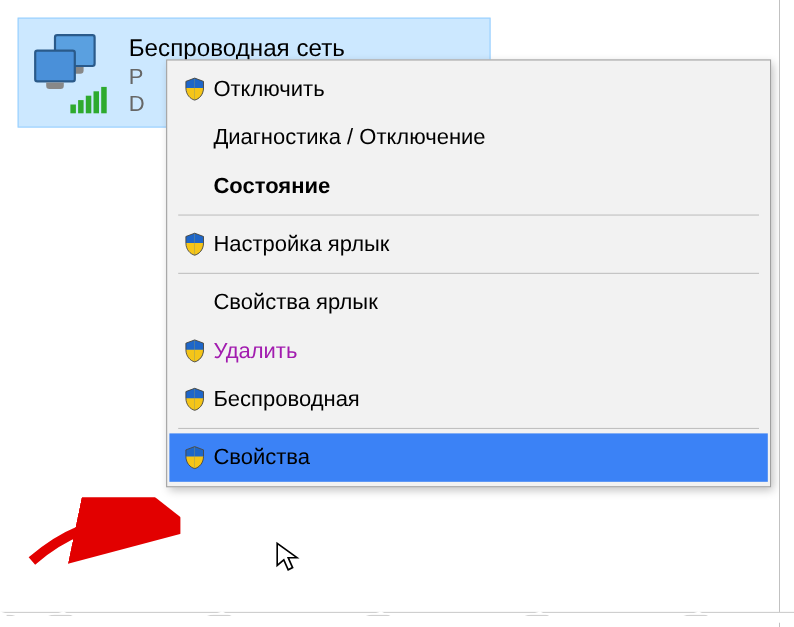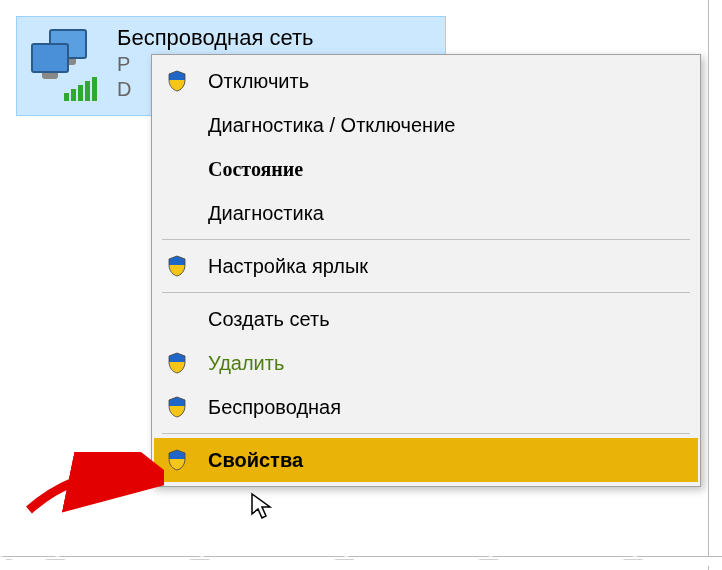"Беспроводная сеть" .network-item { align-items: flex-start -> flex-end }
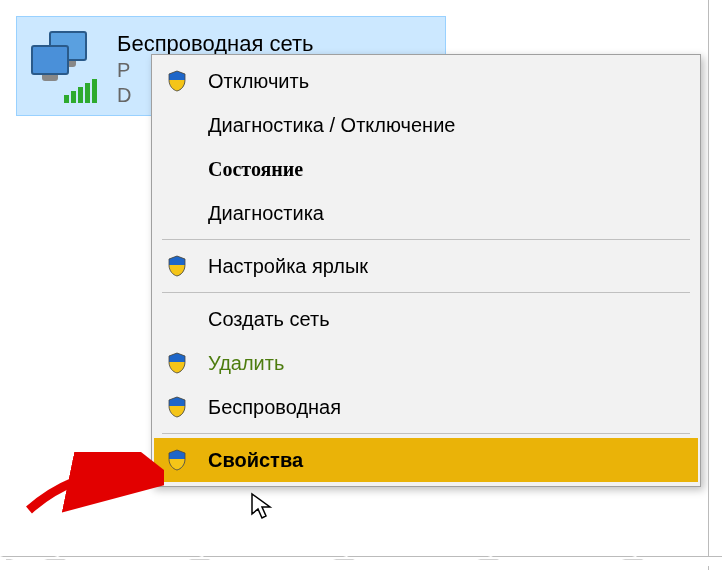"Отключить" .menu-item { gap: 18px -> 4px }
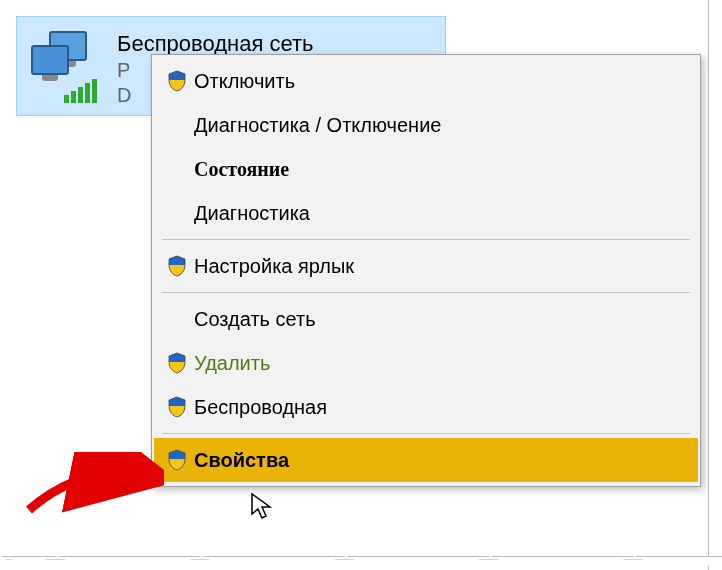"Состояние" .menu-item.bold .label { font-family: Liberation Serif, serif -> none }
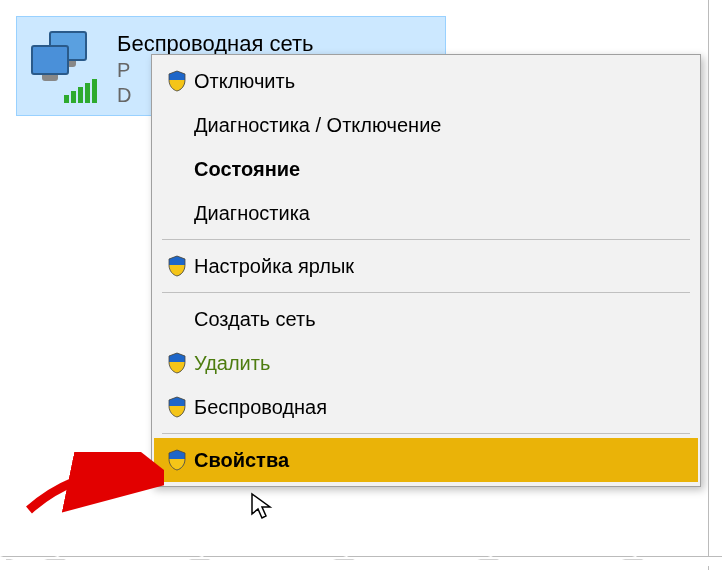"Диагностика" div.menu-item { html: <div> <span></span> <span>Диагностика</span> </div> -> none }
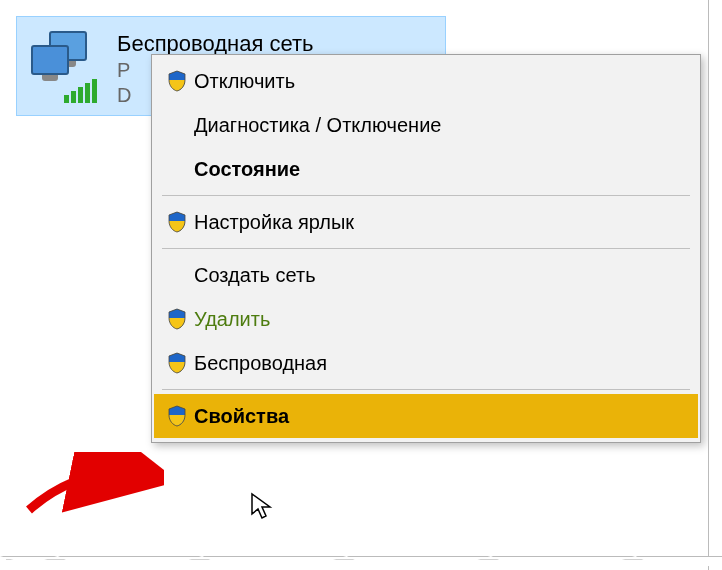"Создать сеть" span.label { text: Создать сеть -> Свойства ярлык }
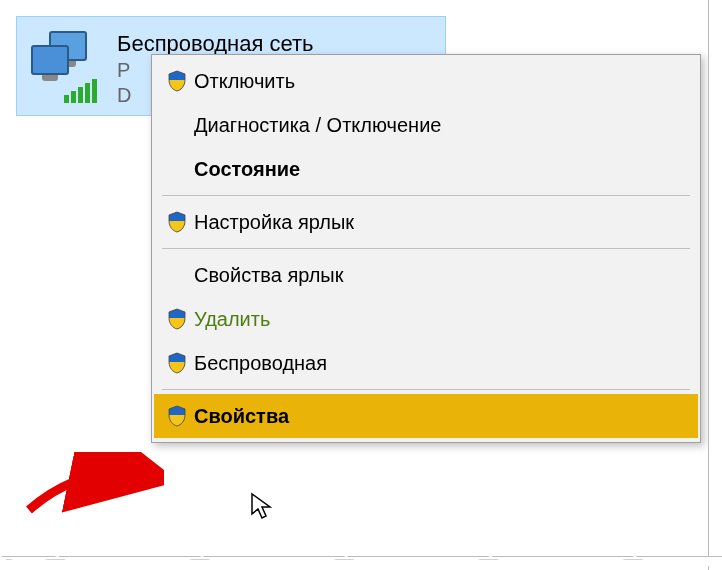"Удалить" .menu-item.disabled { color: #4d7c0f -> #a21caf }
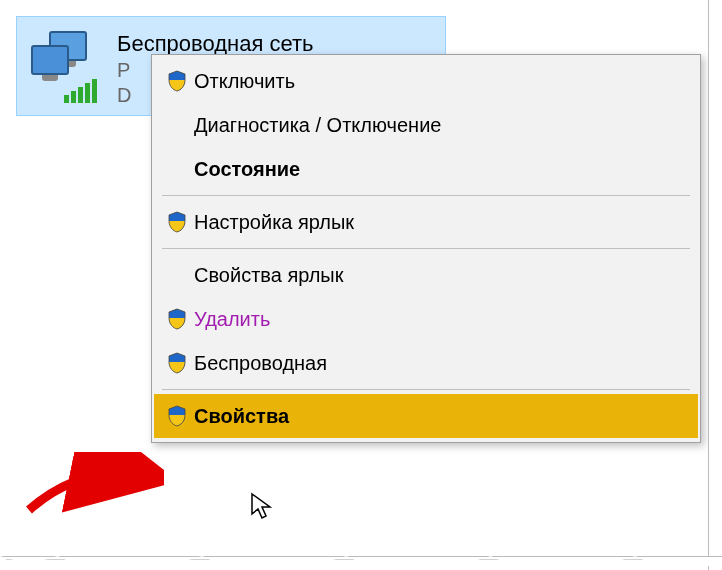"Свойства" .menu-item.hover { background: #eab308 -> #3b82f6; font-weight: bold -> none }
